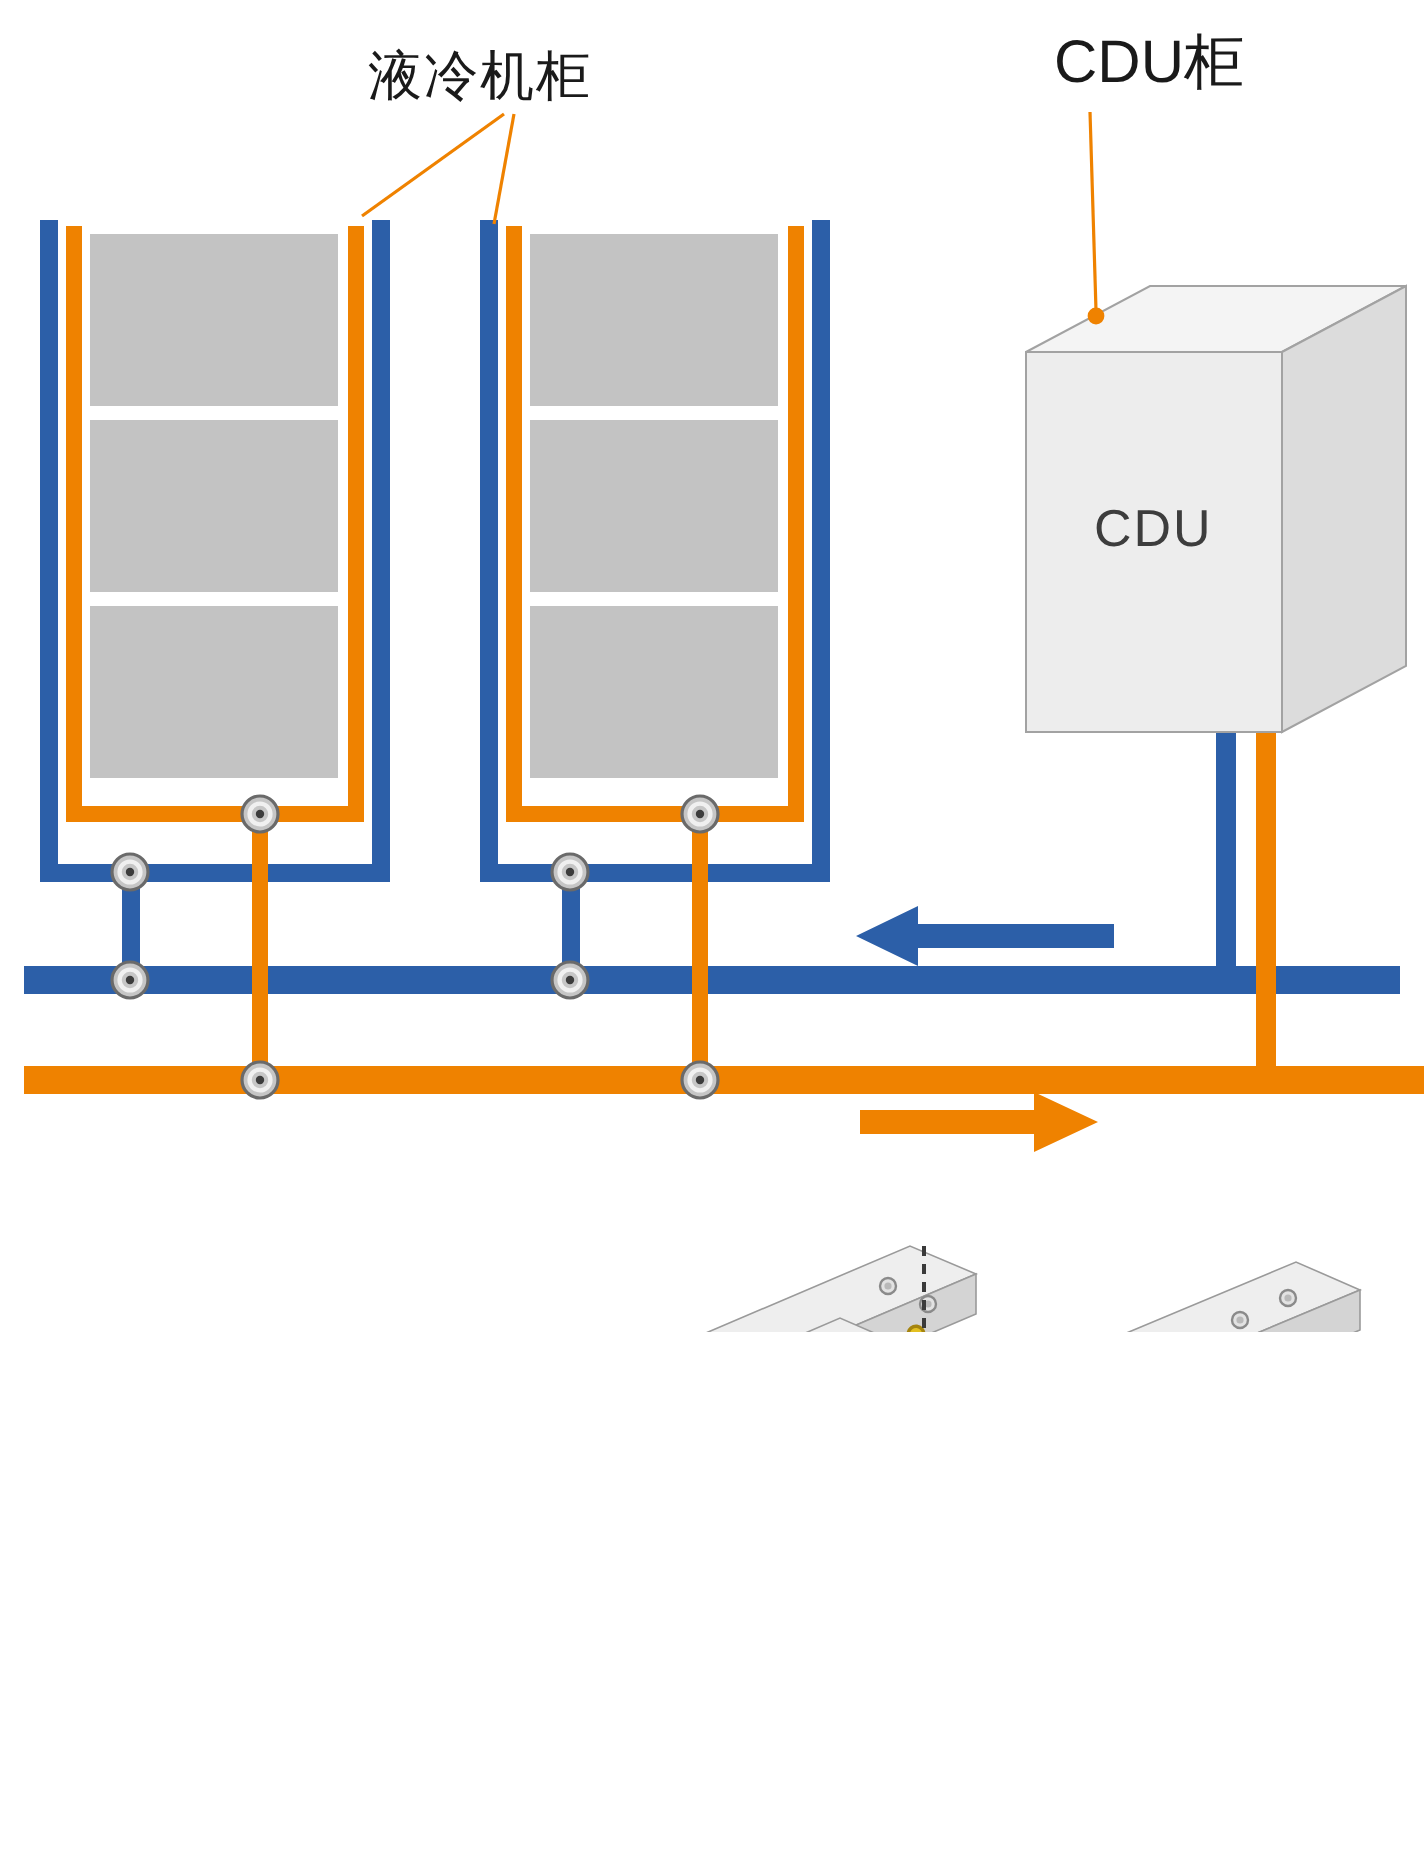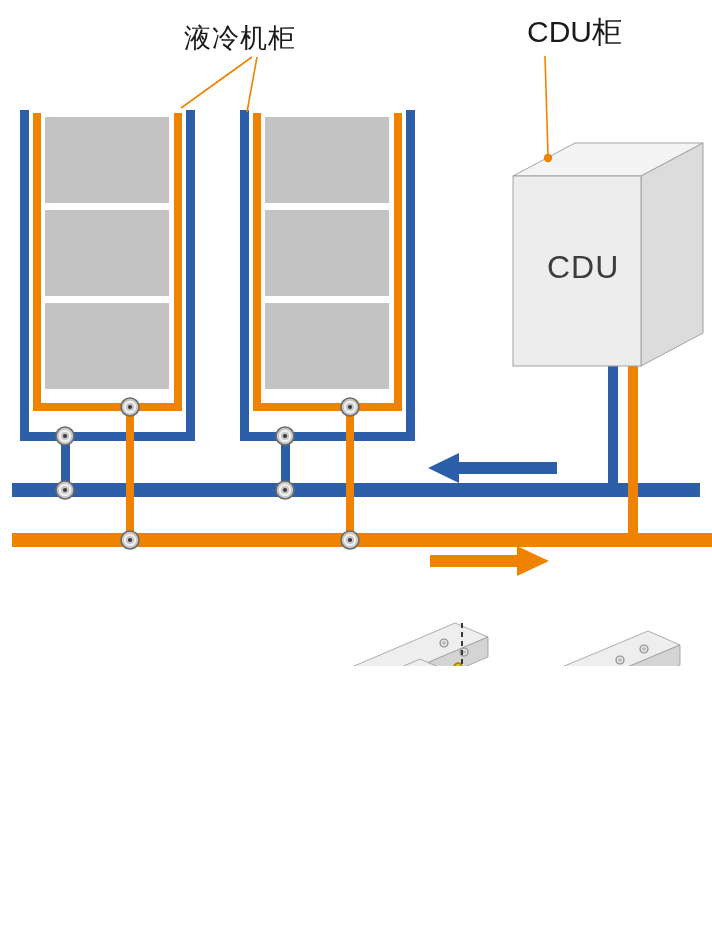"CDU" div.lbl { font-size: 32px -> 26px }
